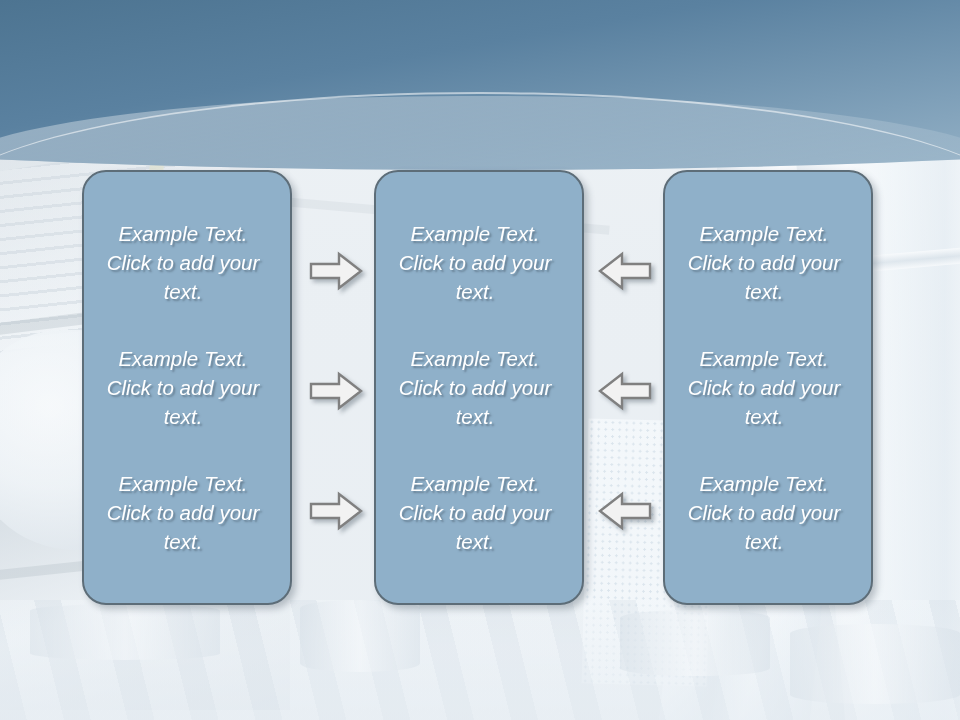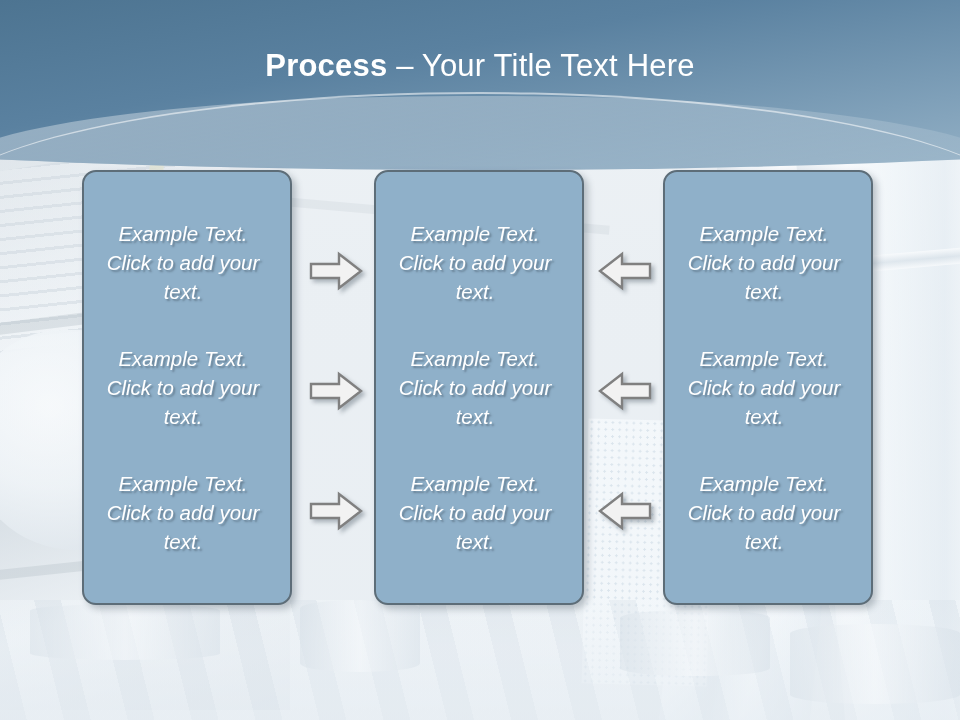"Process – Your Title Text" div.slide-title { html: <div> <span>Process</span><span> – Your Title Text Here</span> </div> -> none }
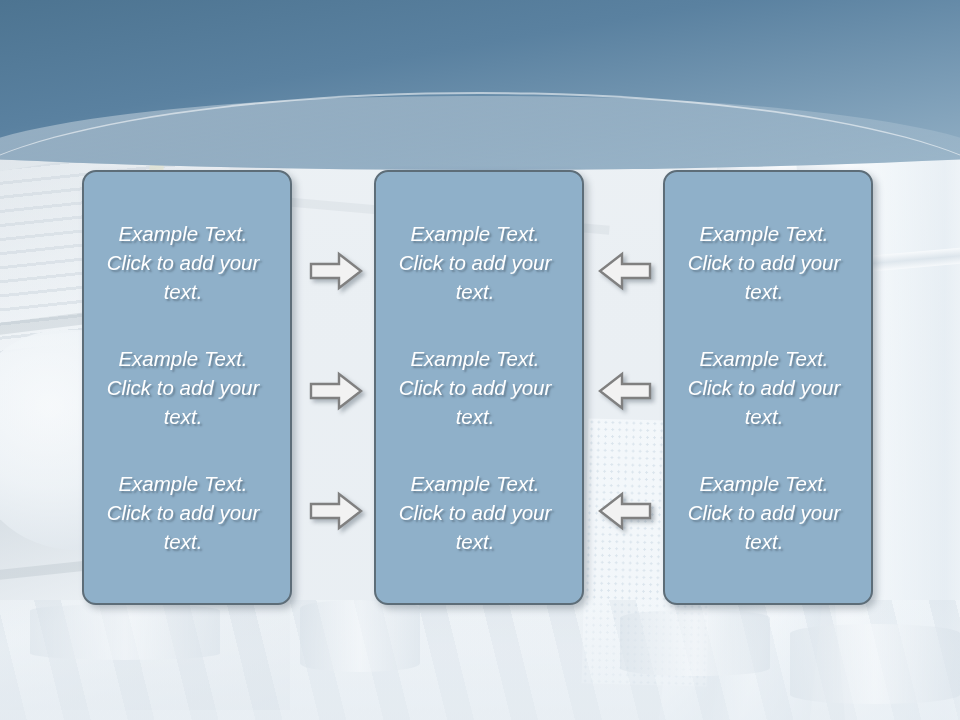"Example Text. Click to add" .col-box { border-radius: 14px -> 24px }
